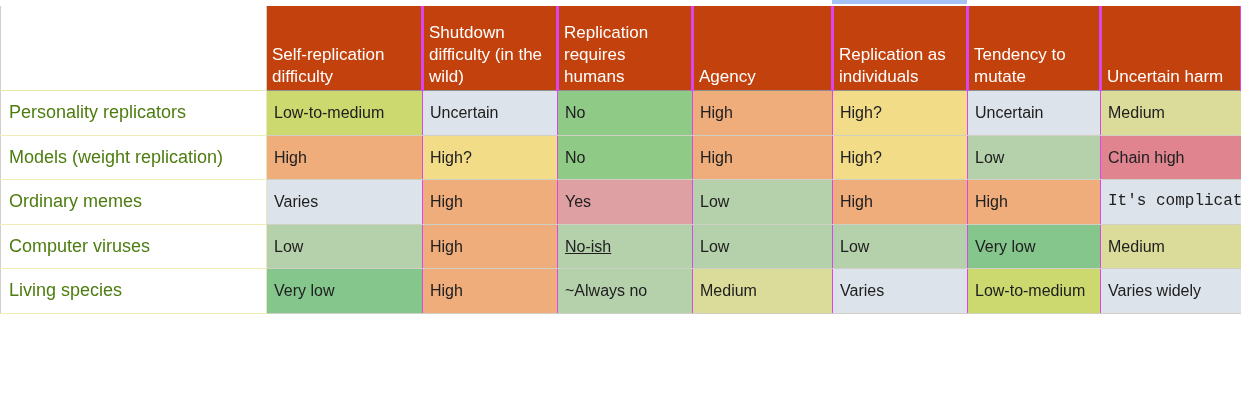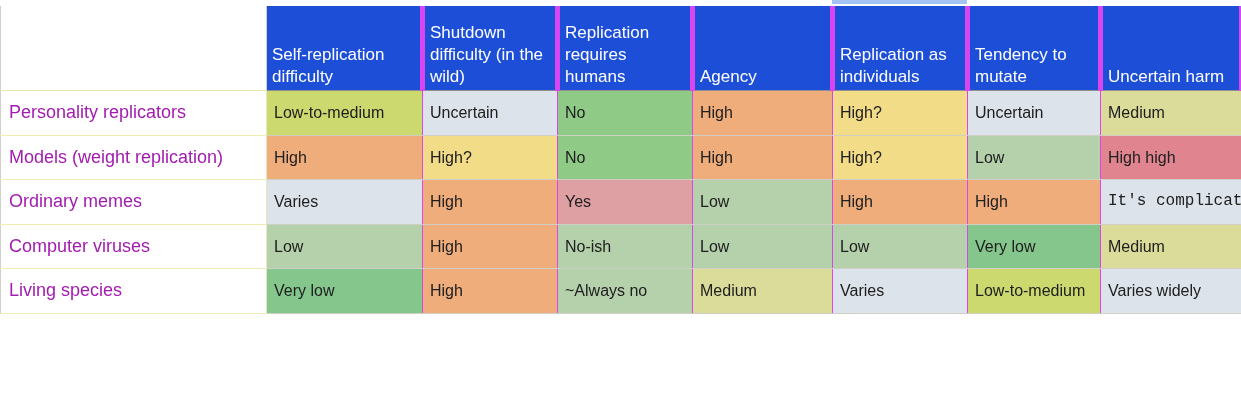"Shutdown difficulty (in the wild)" tr.header-row th { background: #1d4ed8 -> #c2410c; border-right: 5px solid #d946ef -> 3px solid #d946ef }
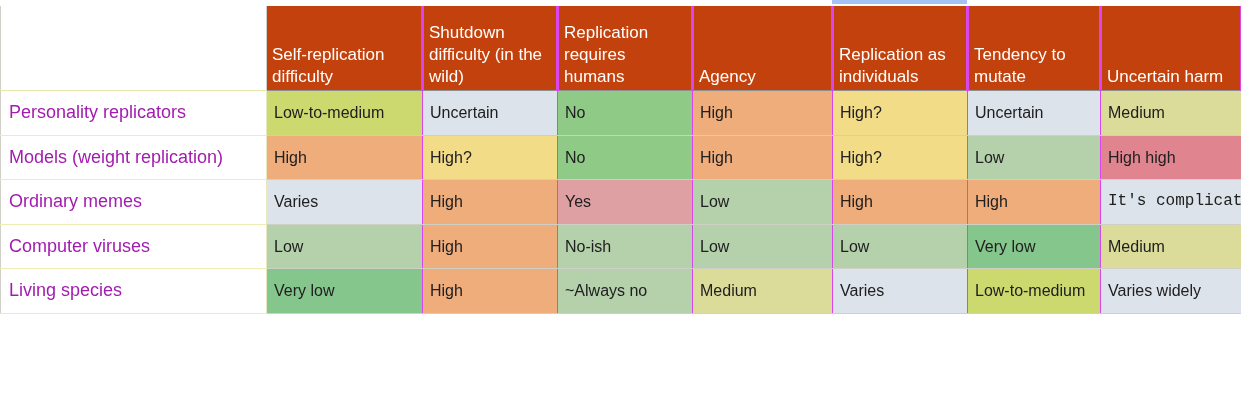"Personality replicators" tbody td.rowlabel { color: #a21caf -> #4d7c0f }
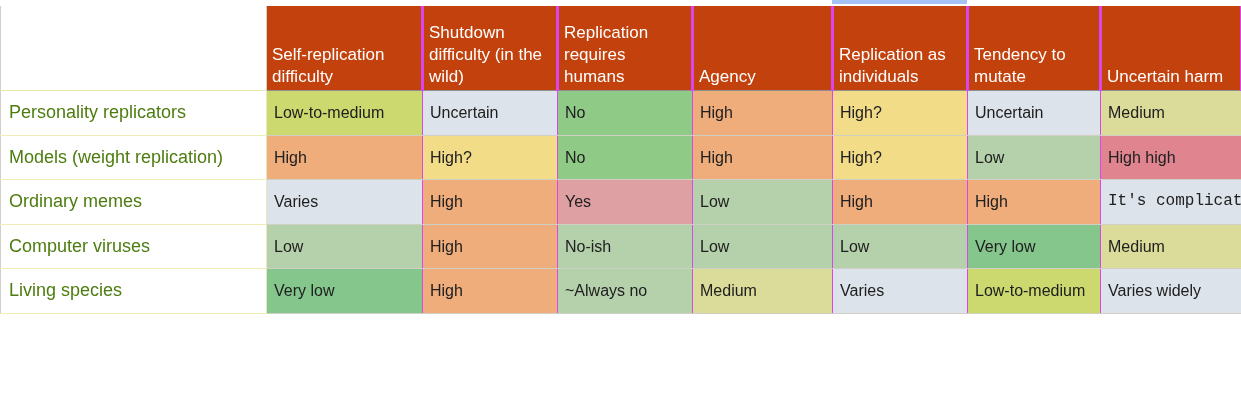"High high" td.cell { text: High -> Chain }
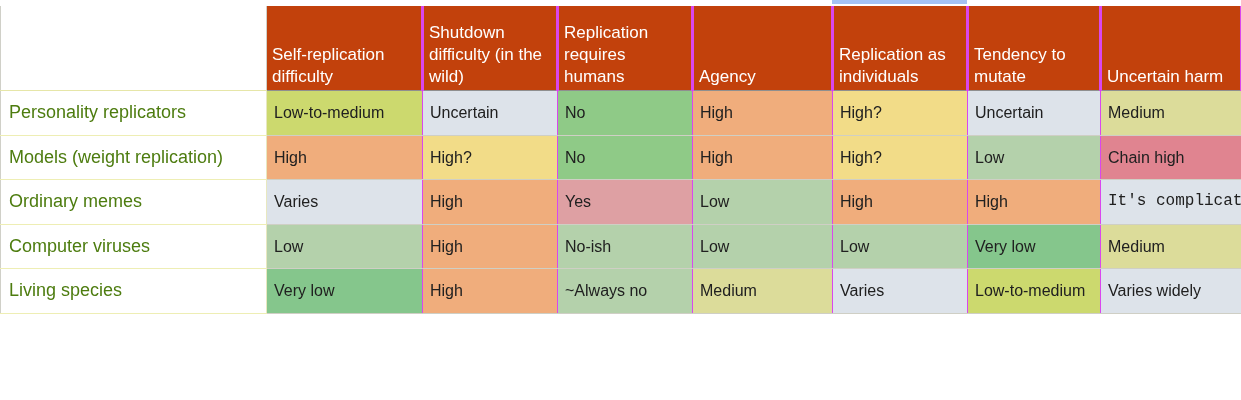"No-ish" td.cell { text-decoration: none -> underline }
